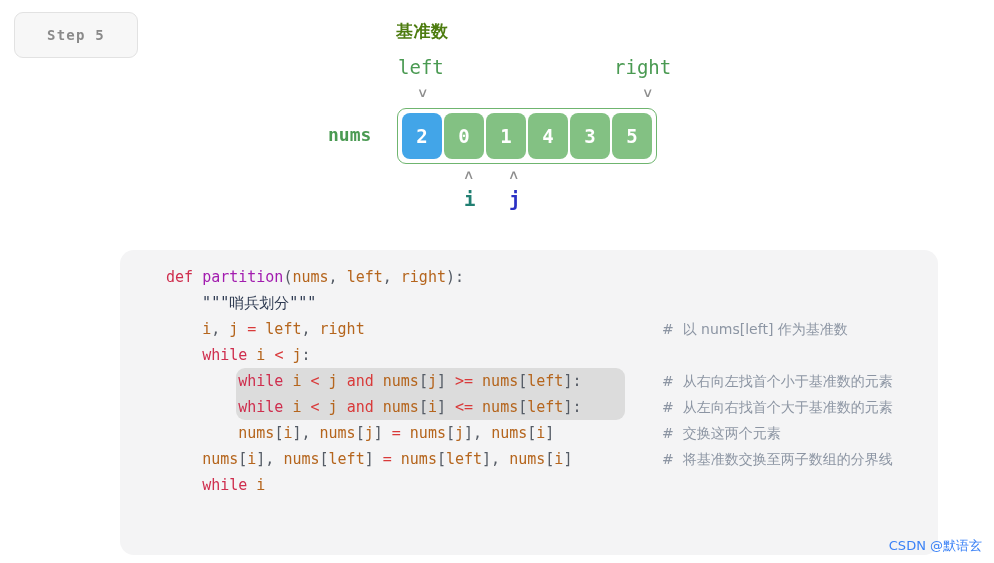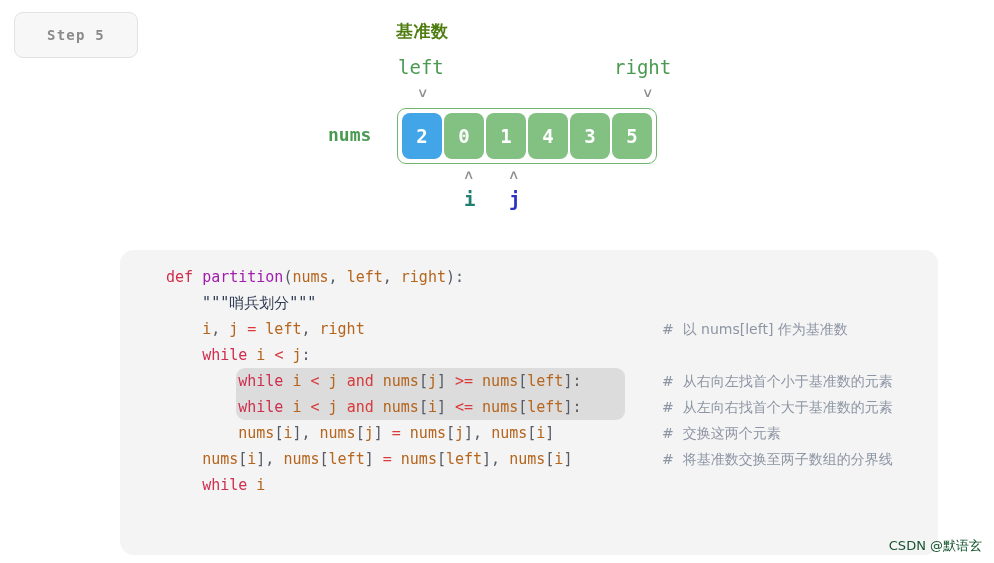"CSDN @默语玄" #watermark { color: #14532d -> #3b82f6 }
